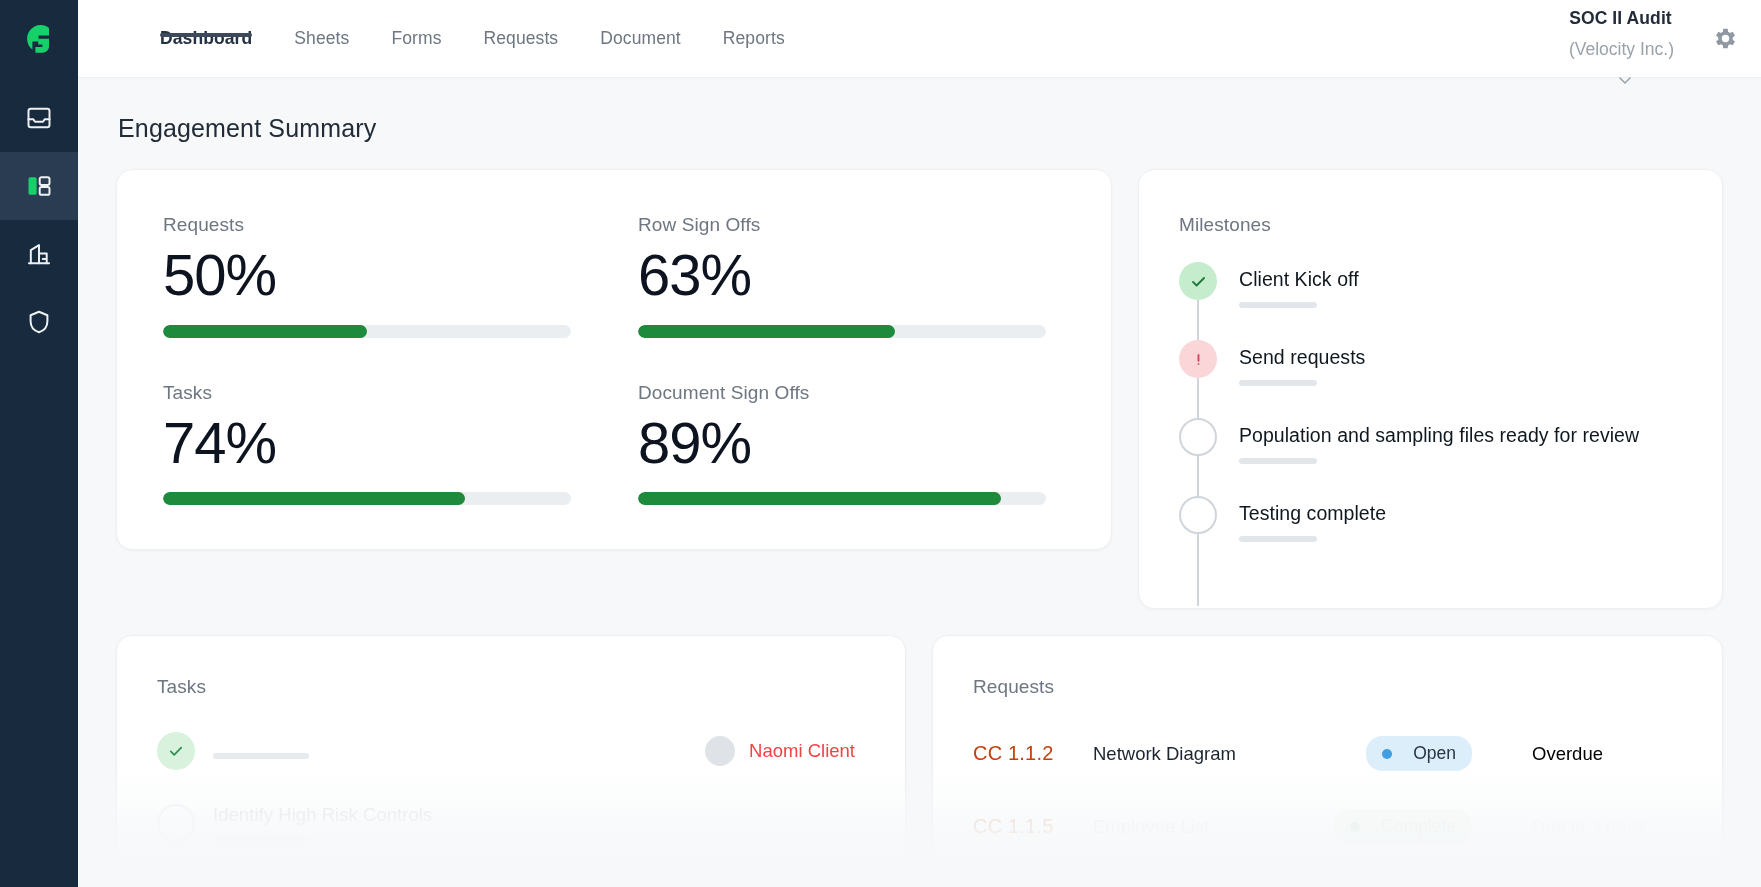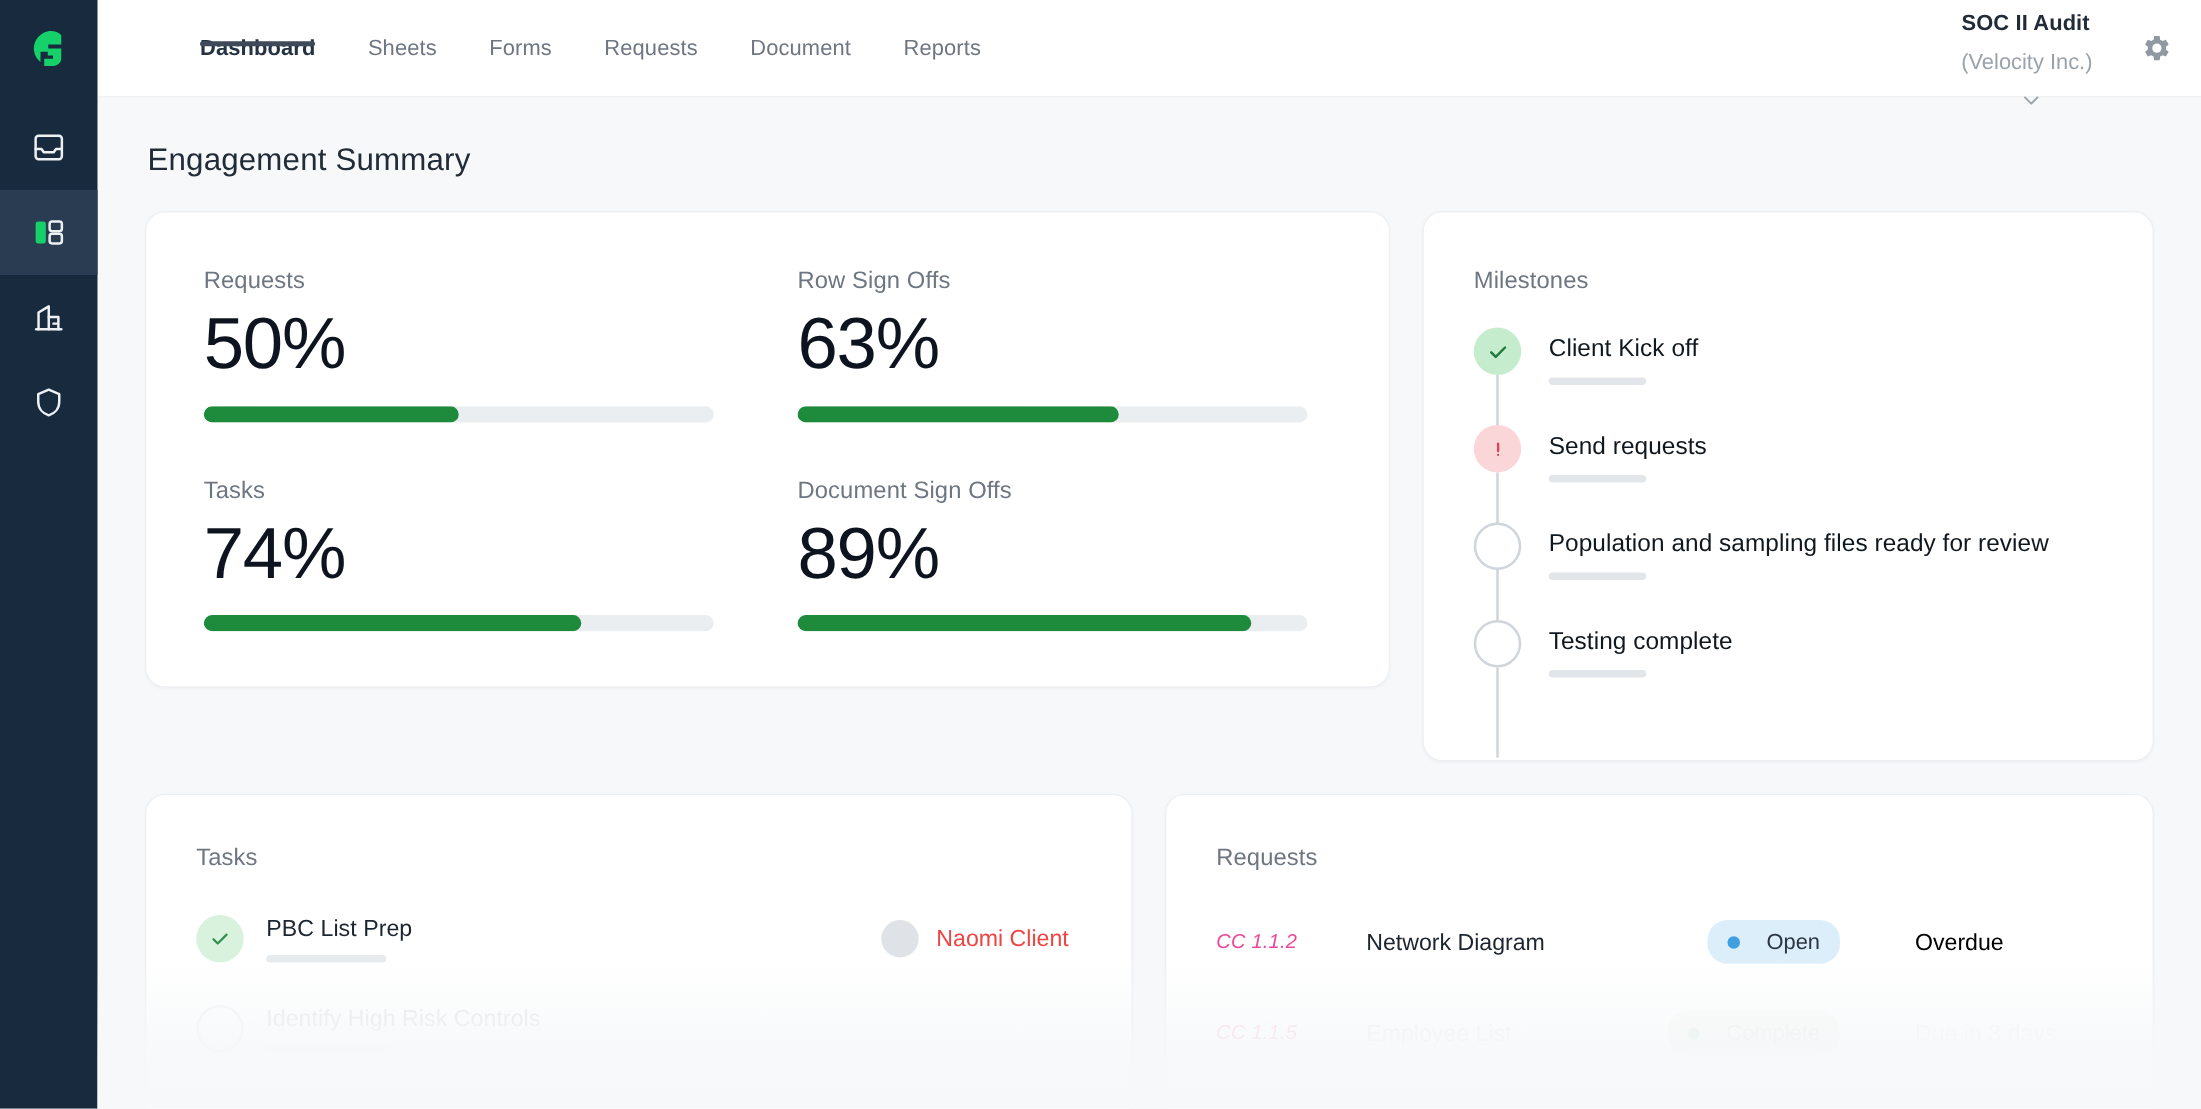"PBC List Prep" div.task-name { html: <div>PBC List Prep</div> -> none }
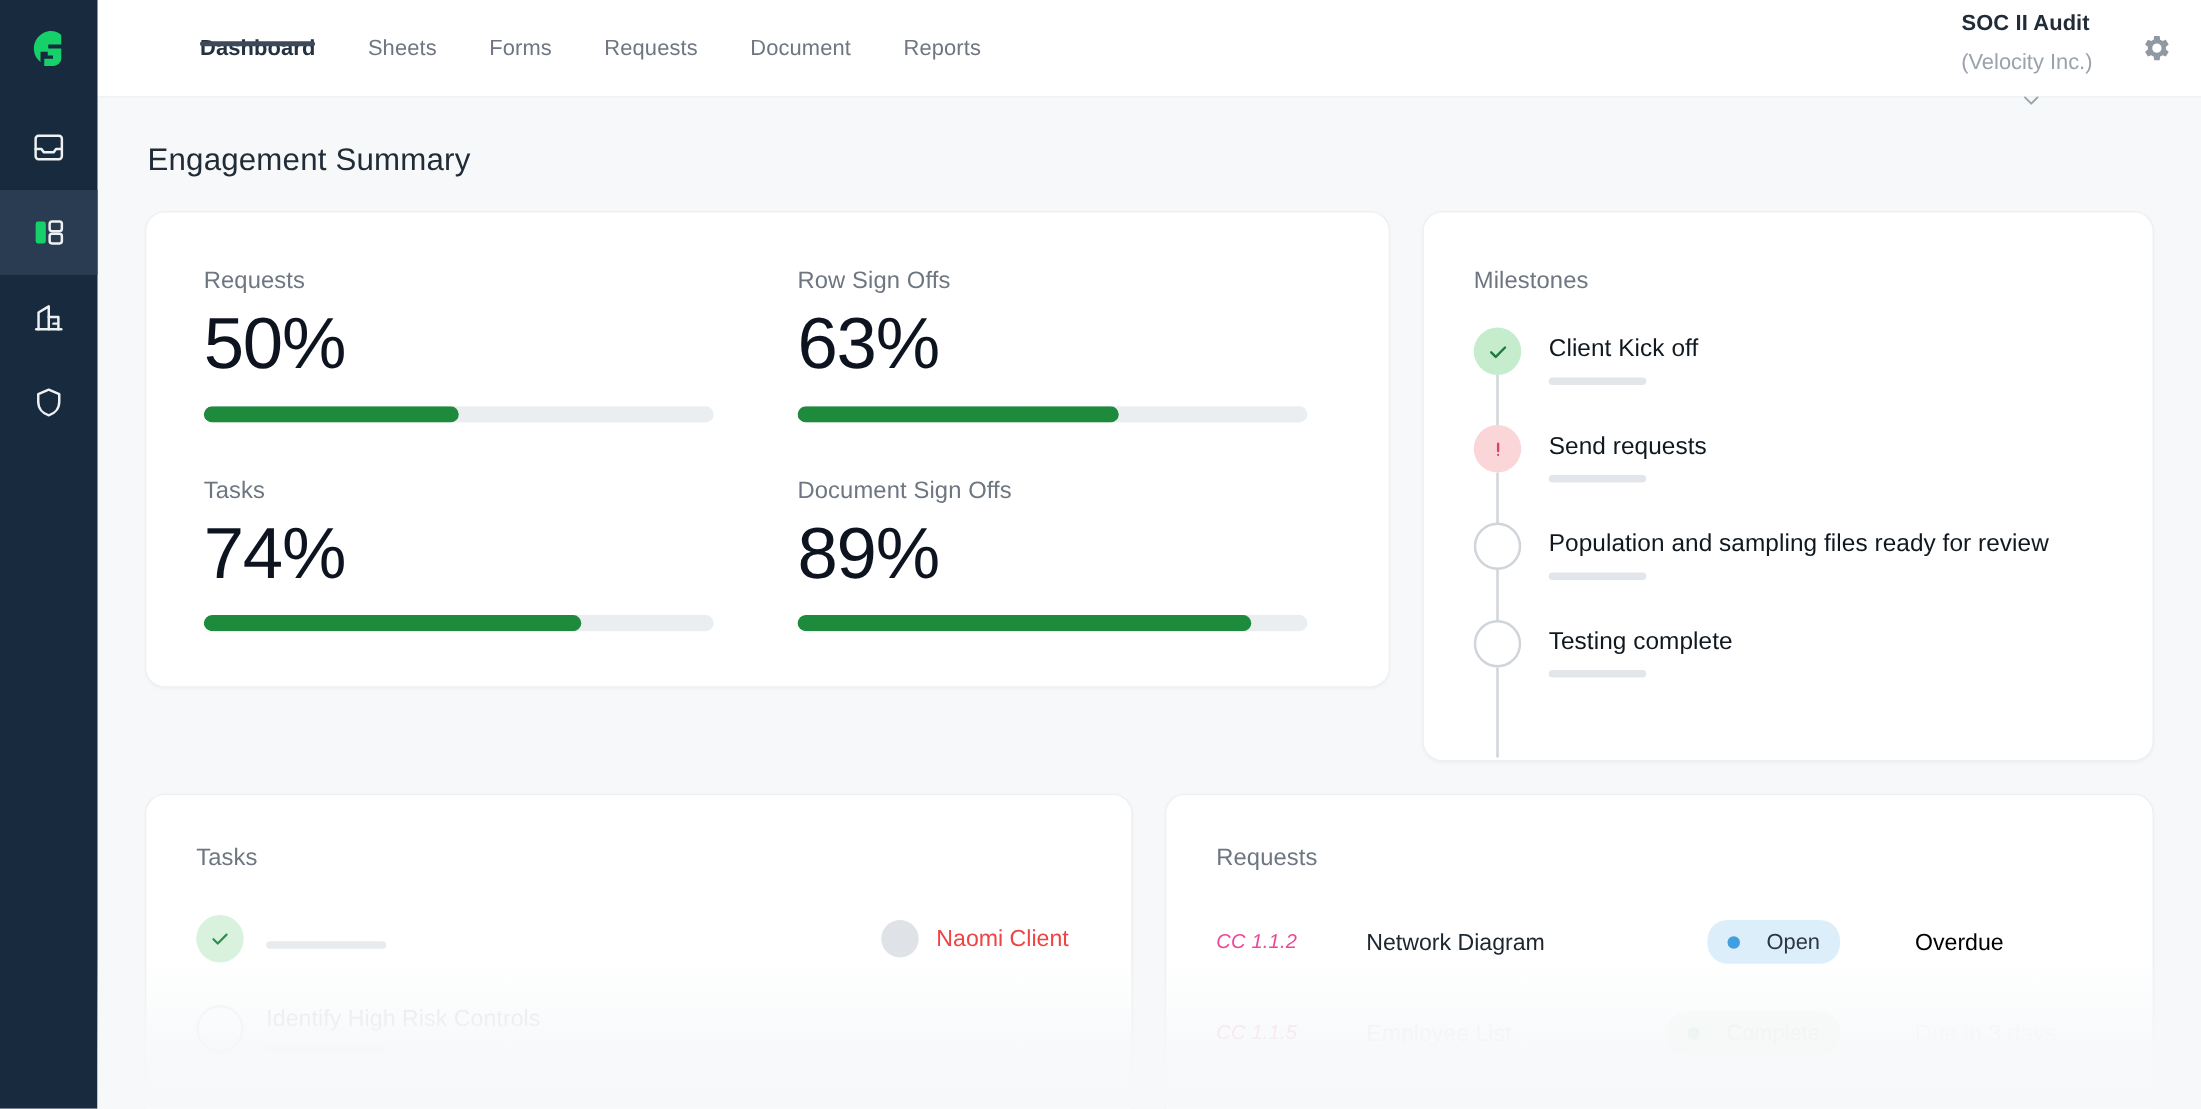"CC 1.1.2" .req-code { color: #ec4899 -> #c2410c; font-size: 16px -> 20px; font-style: italic -> none }
